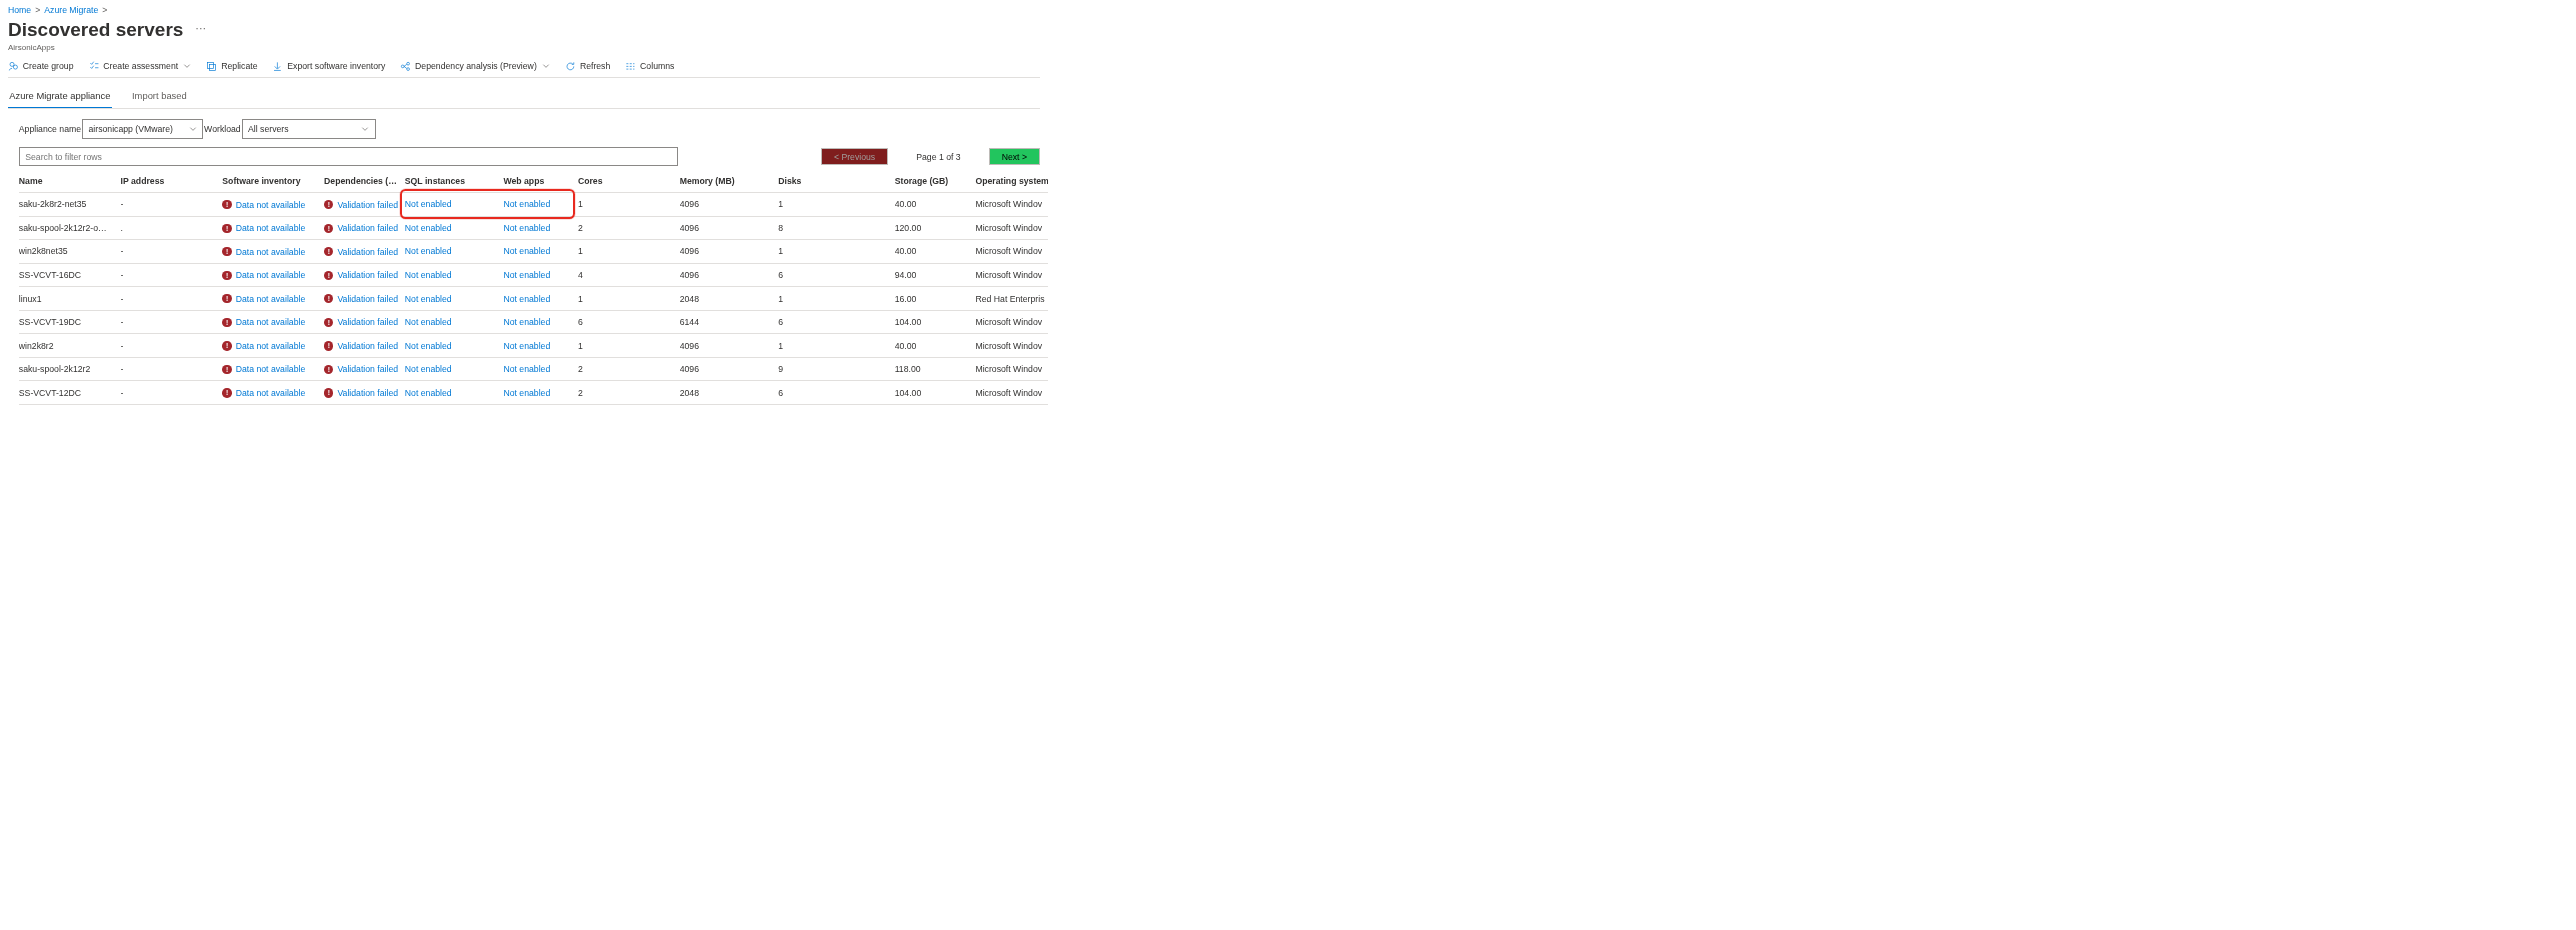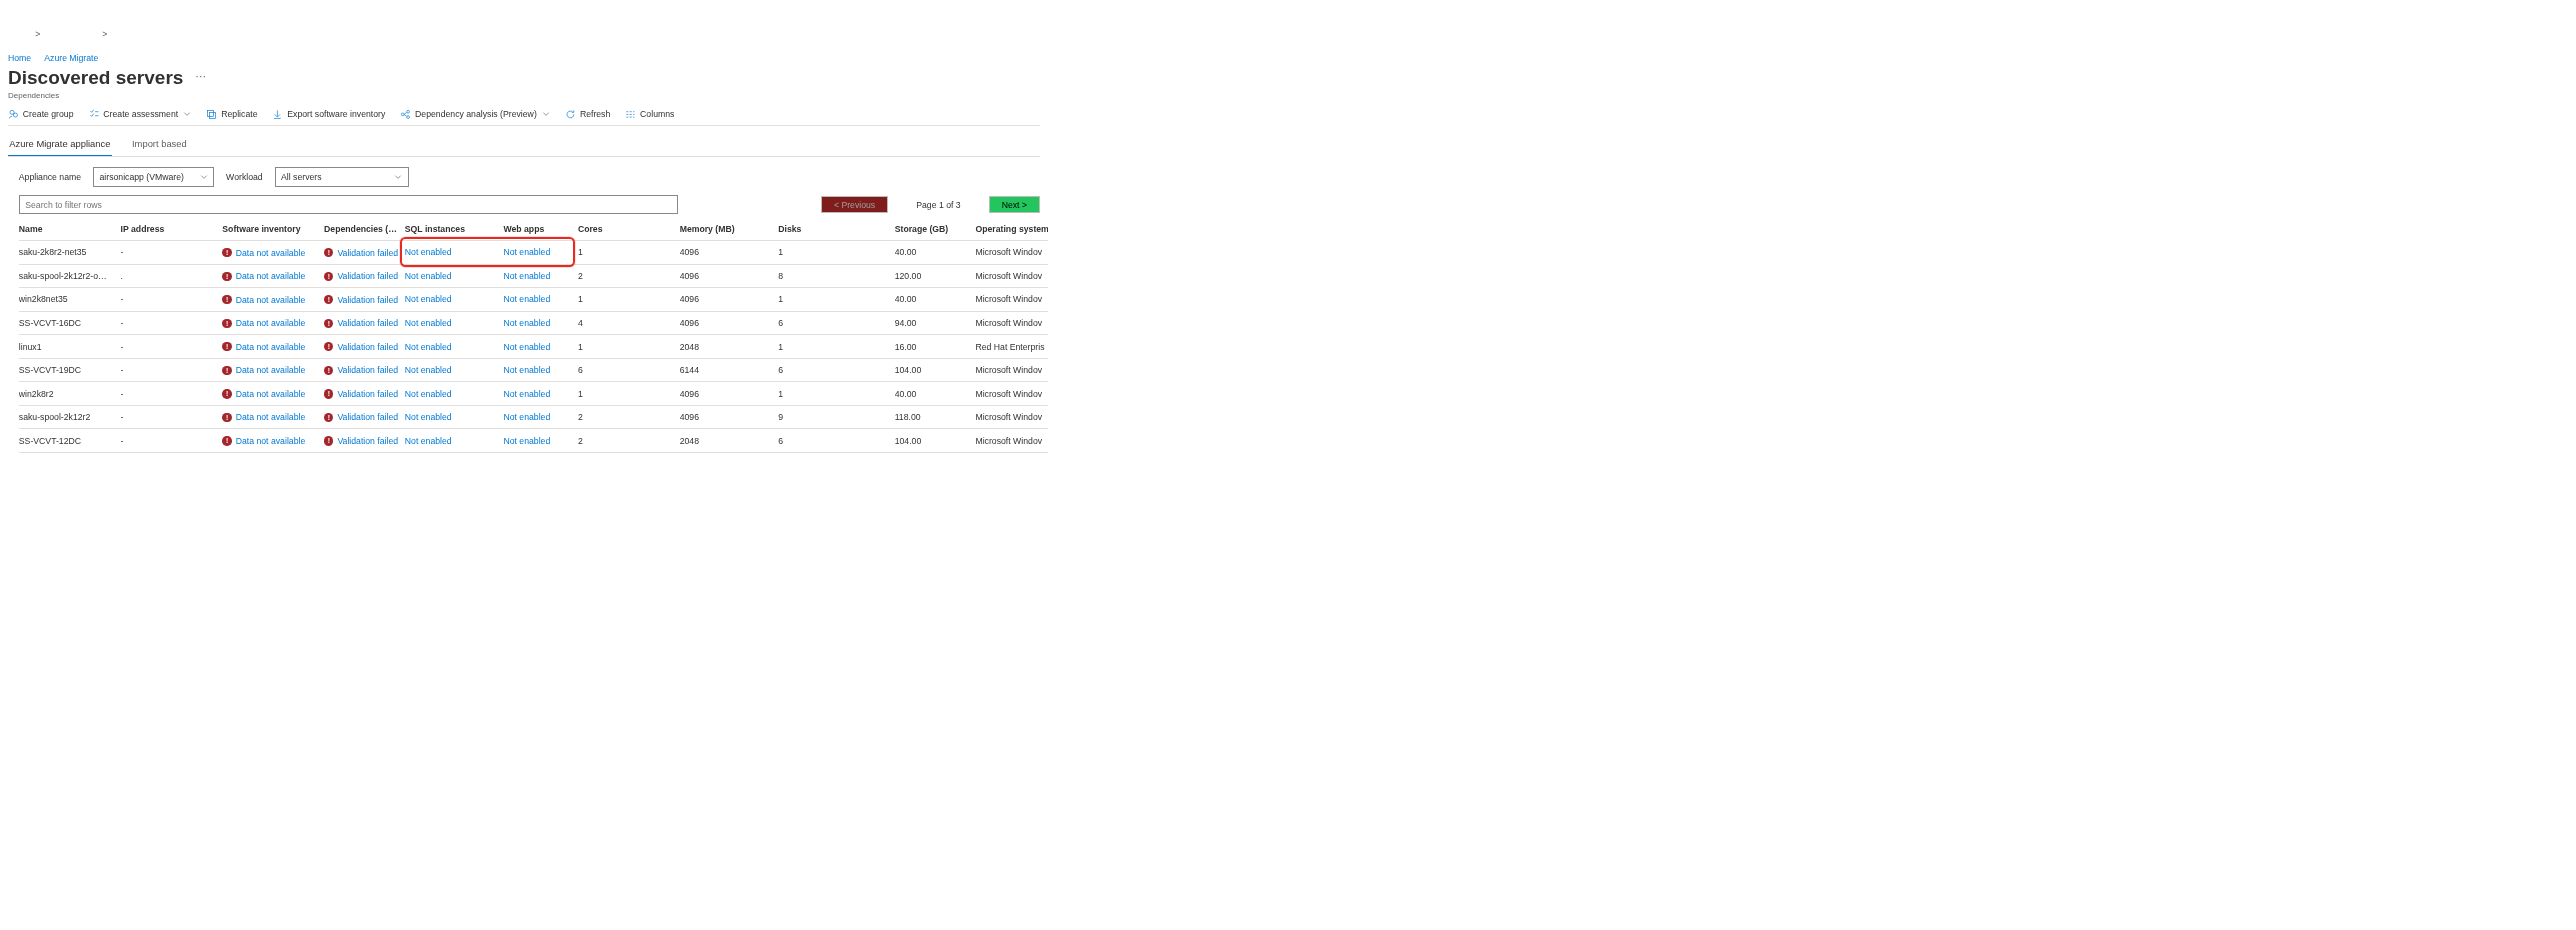"Home" .breadcrumb a { margin-top: 48px -> none }
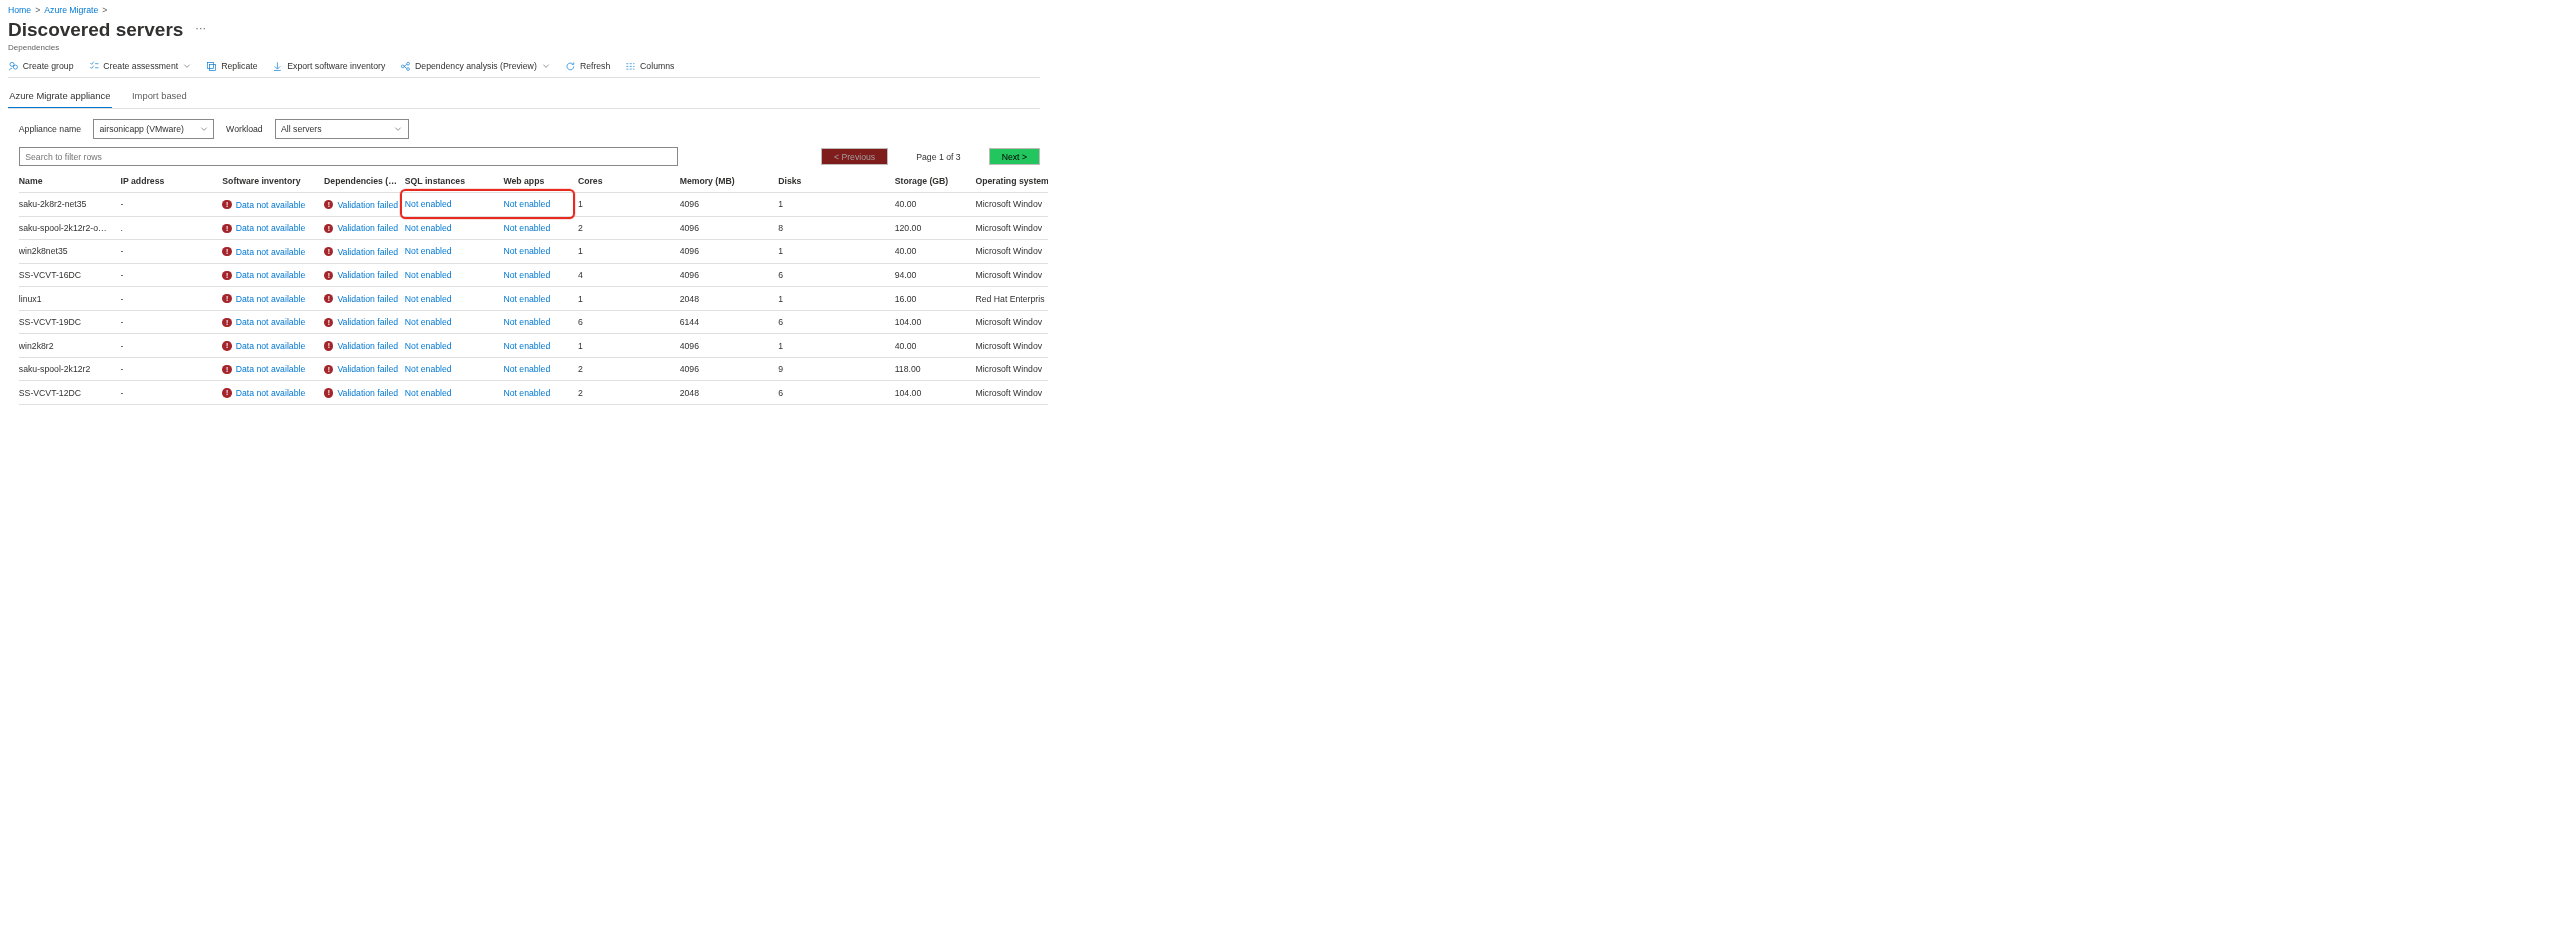"Dependencies" div.subtitle { text: Dependencies -> AirsonicApps }
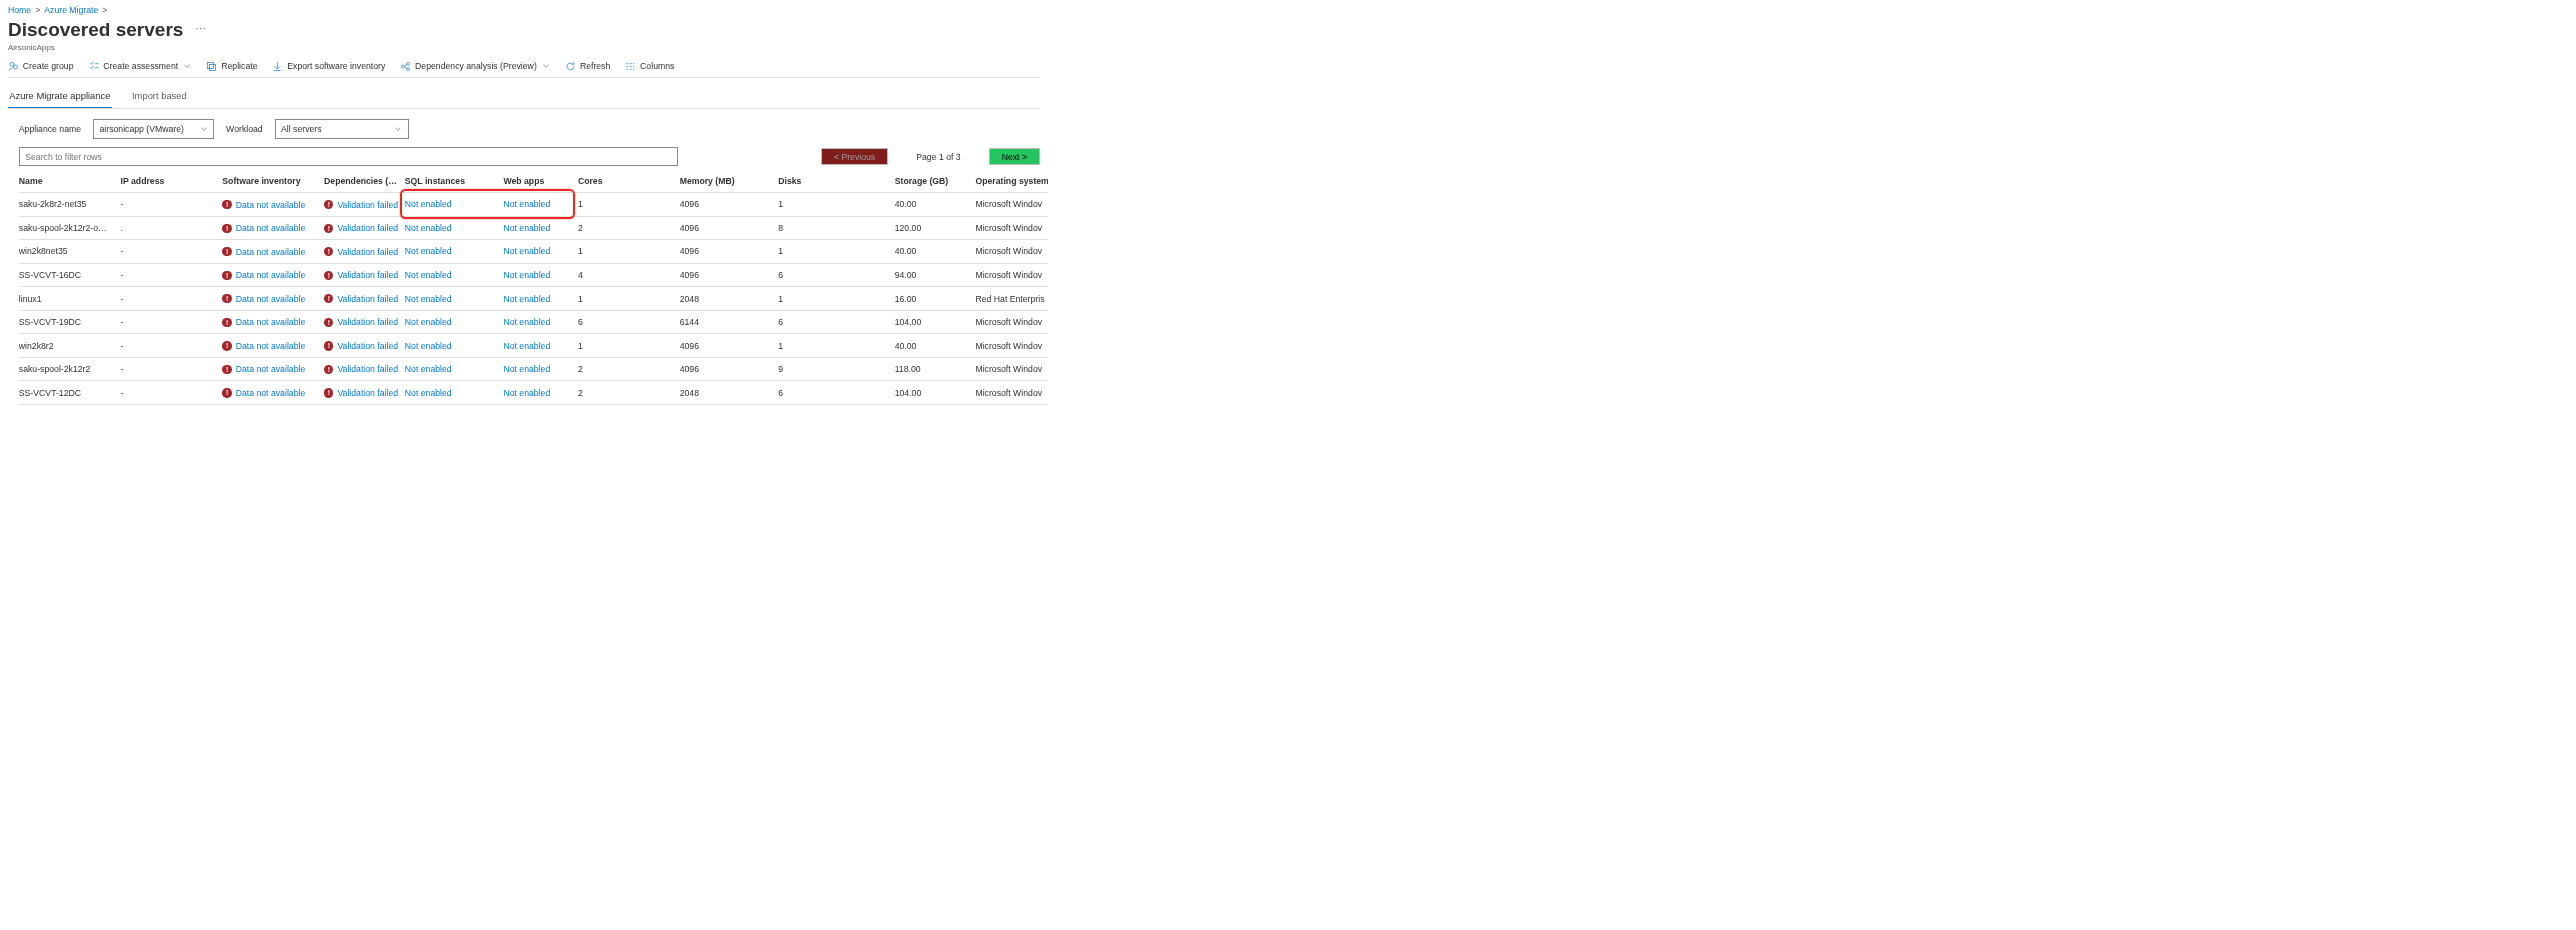"Appliance name" .filters { gap: 12px -> 1px }
